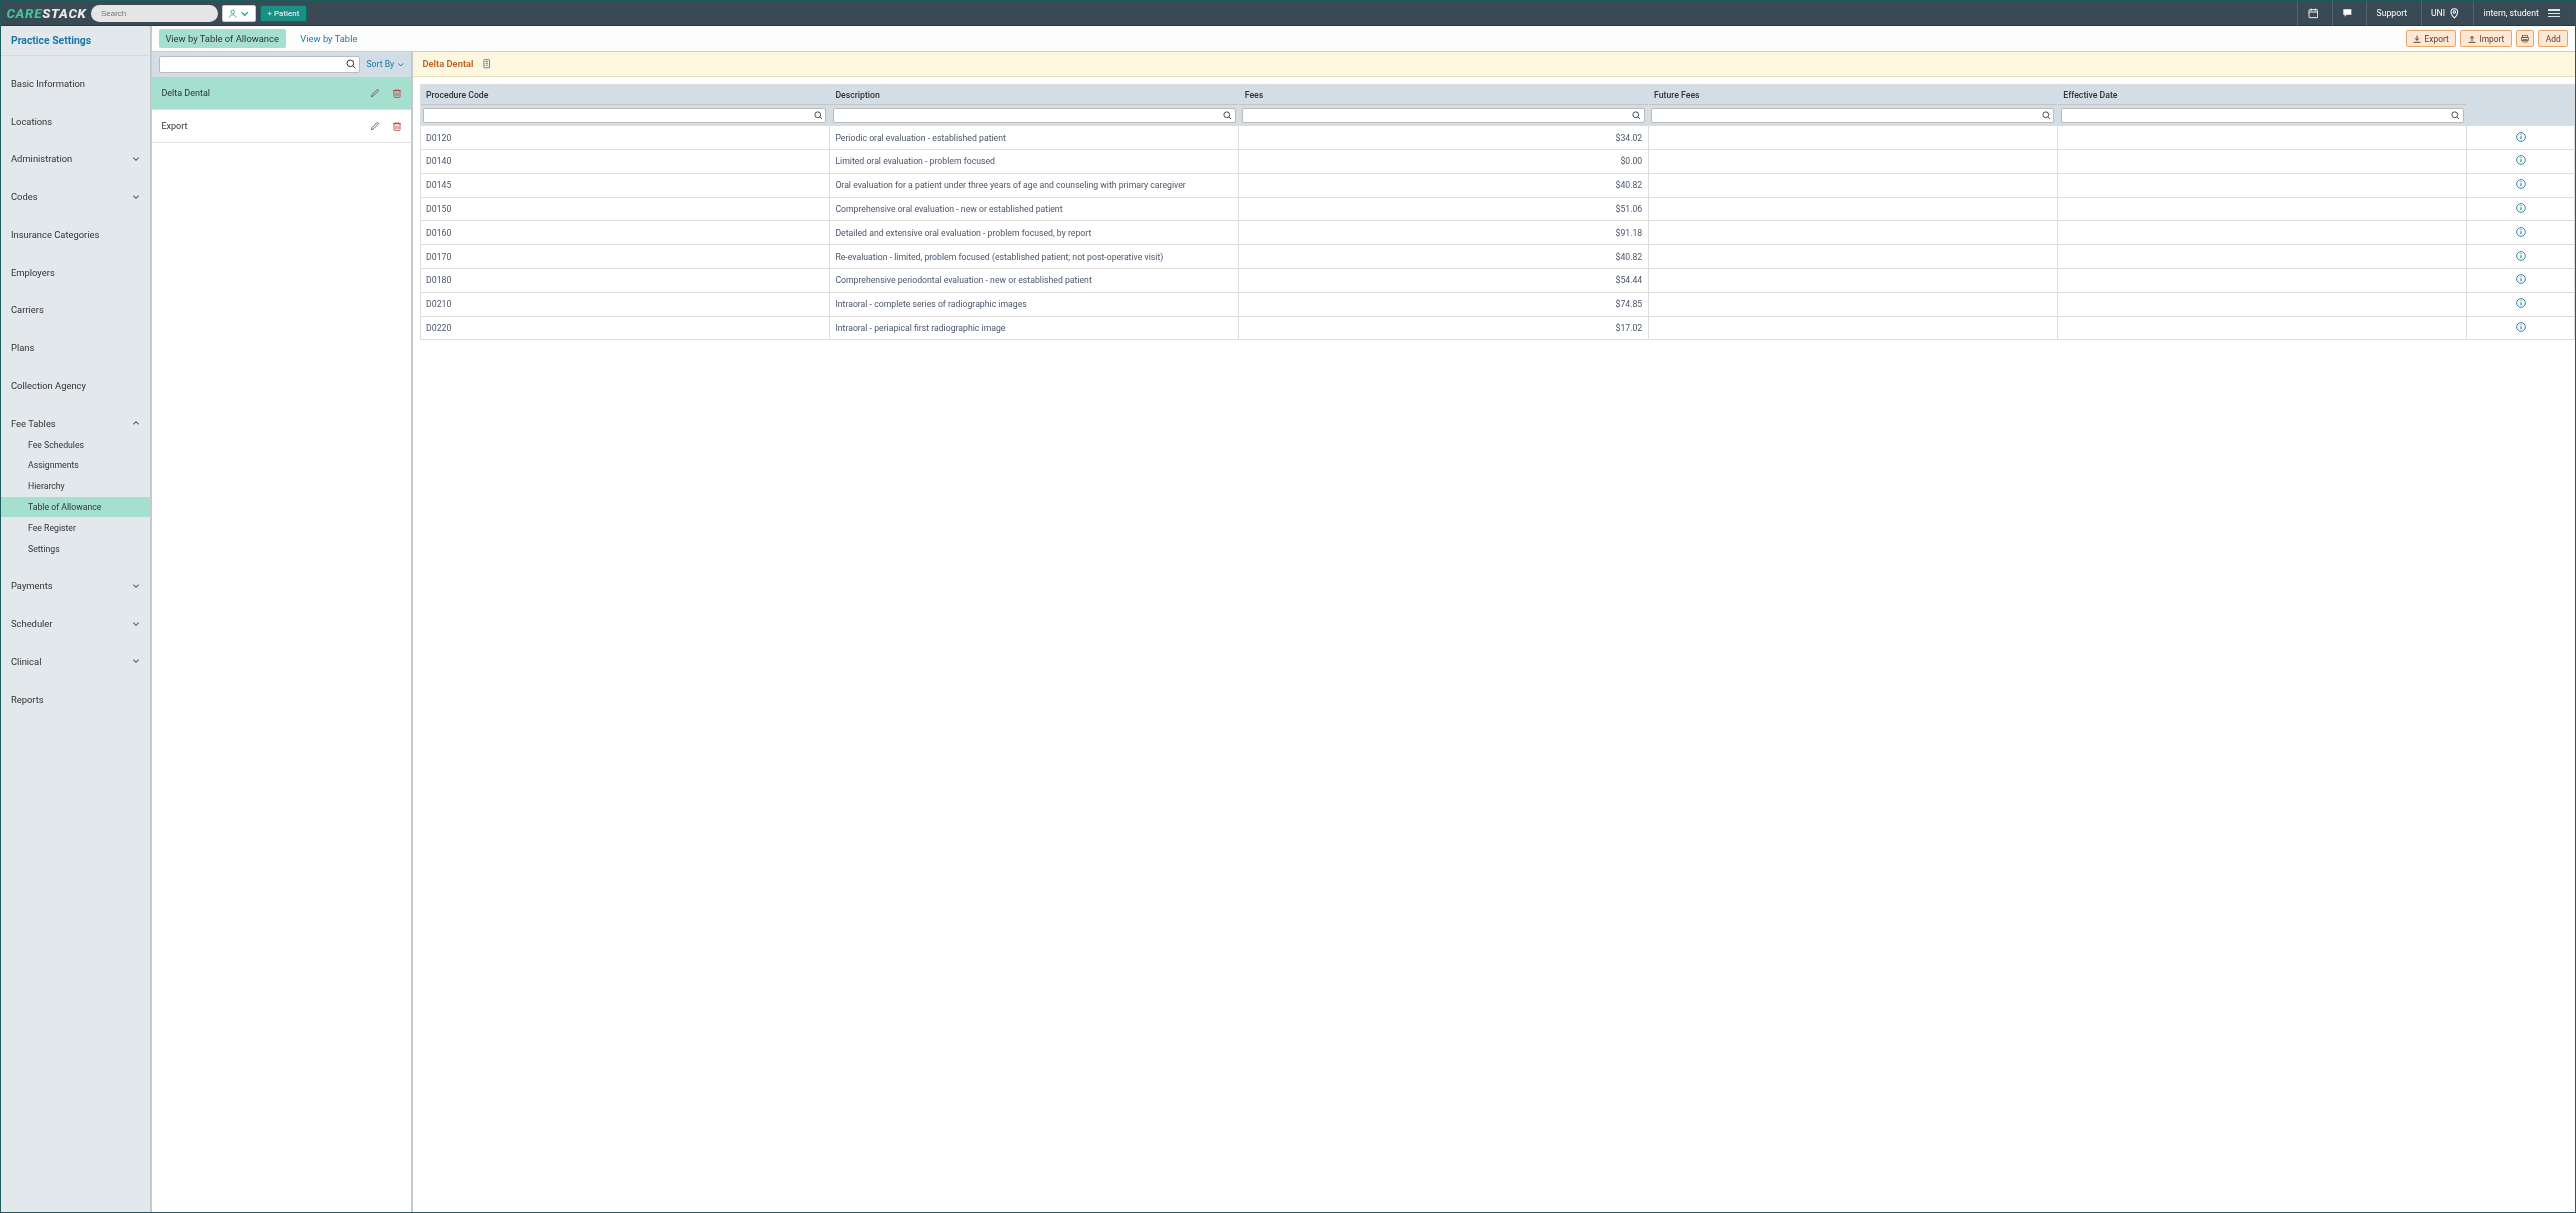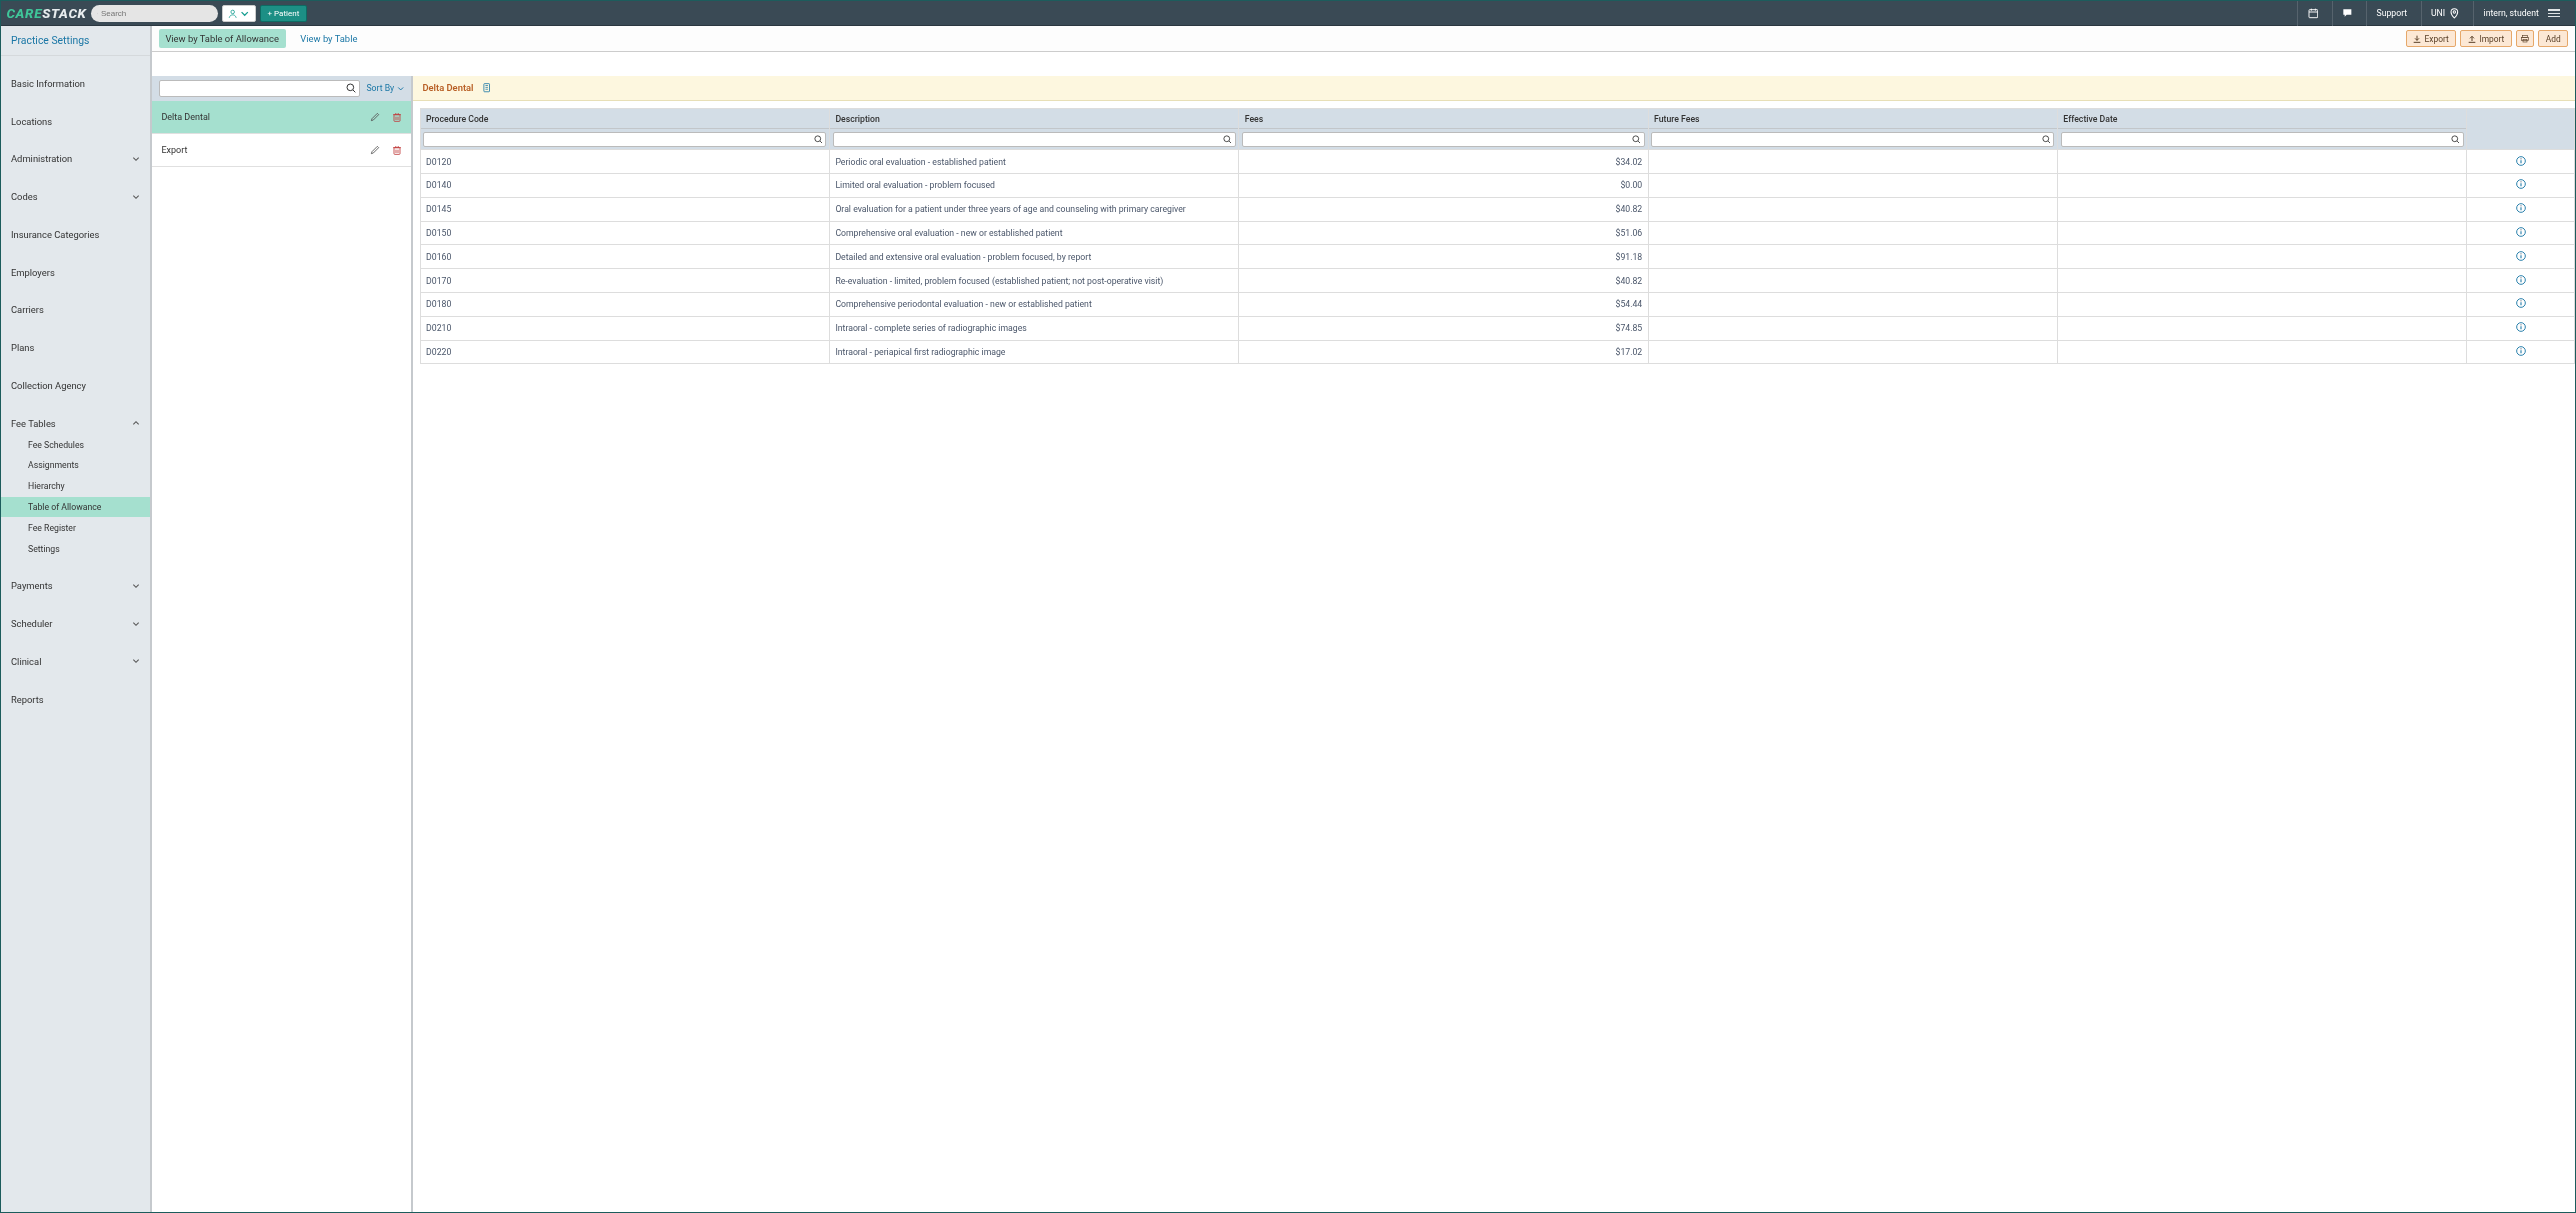"Practice Settings" .sidebar-title { font-weight: 400 -> 700 }
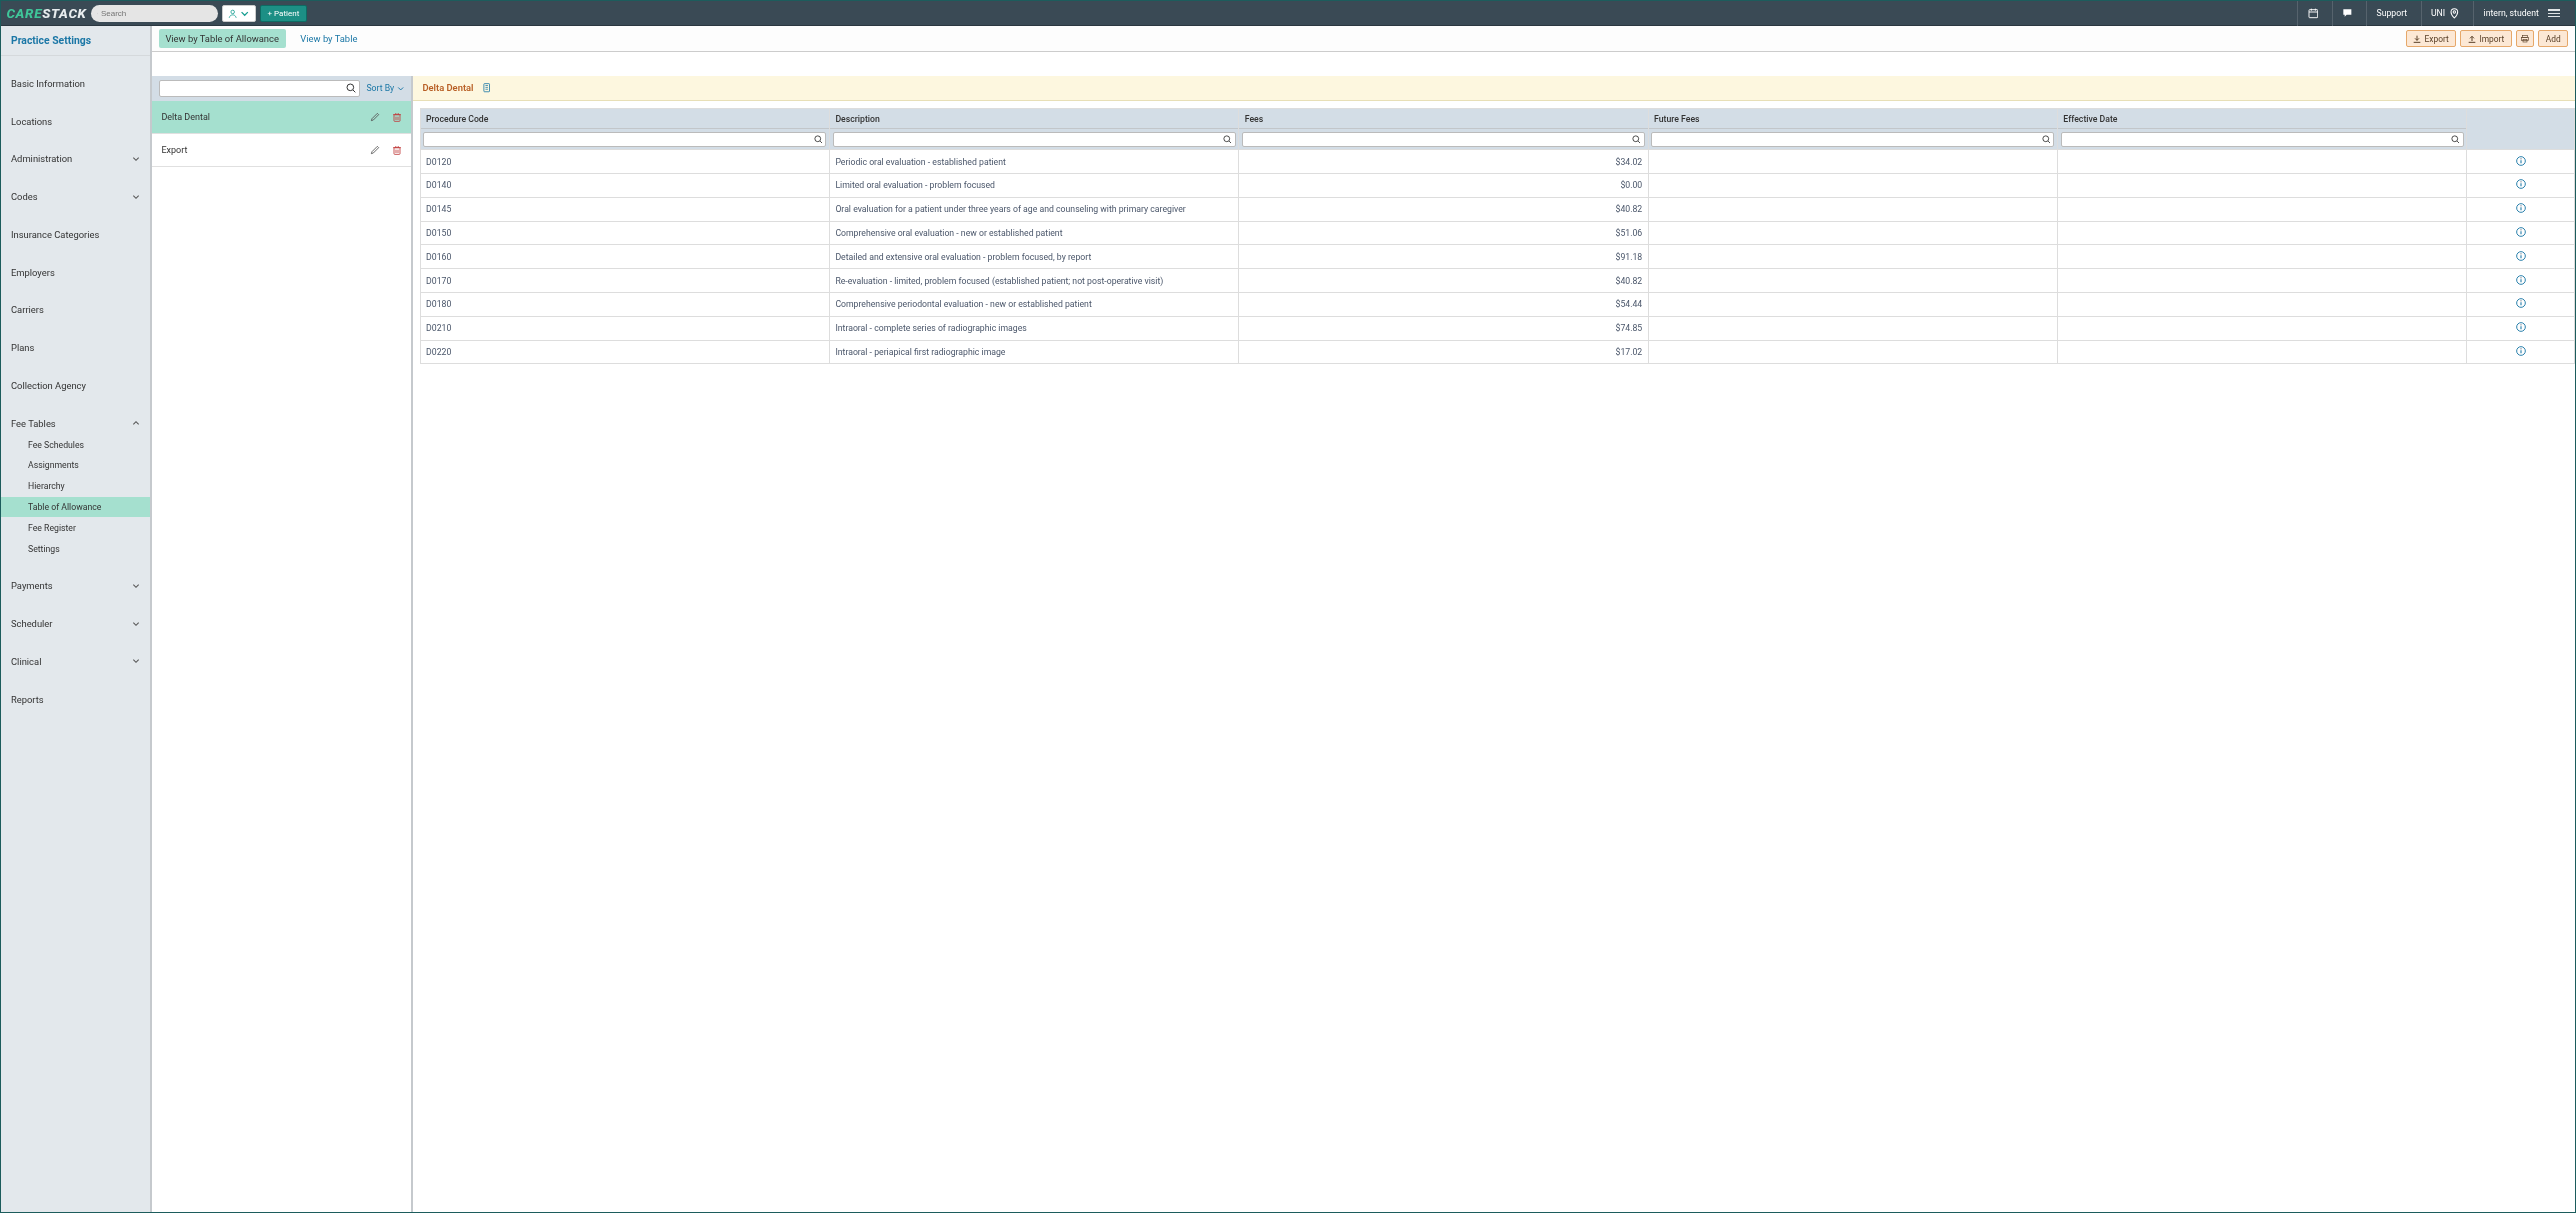"View by Table of Allowance" .content-area { gap: 24px -> none }
